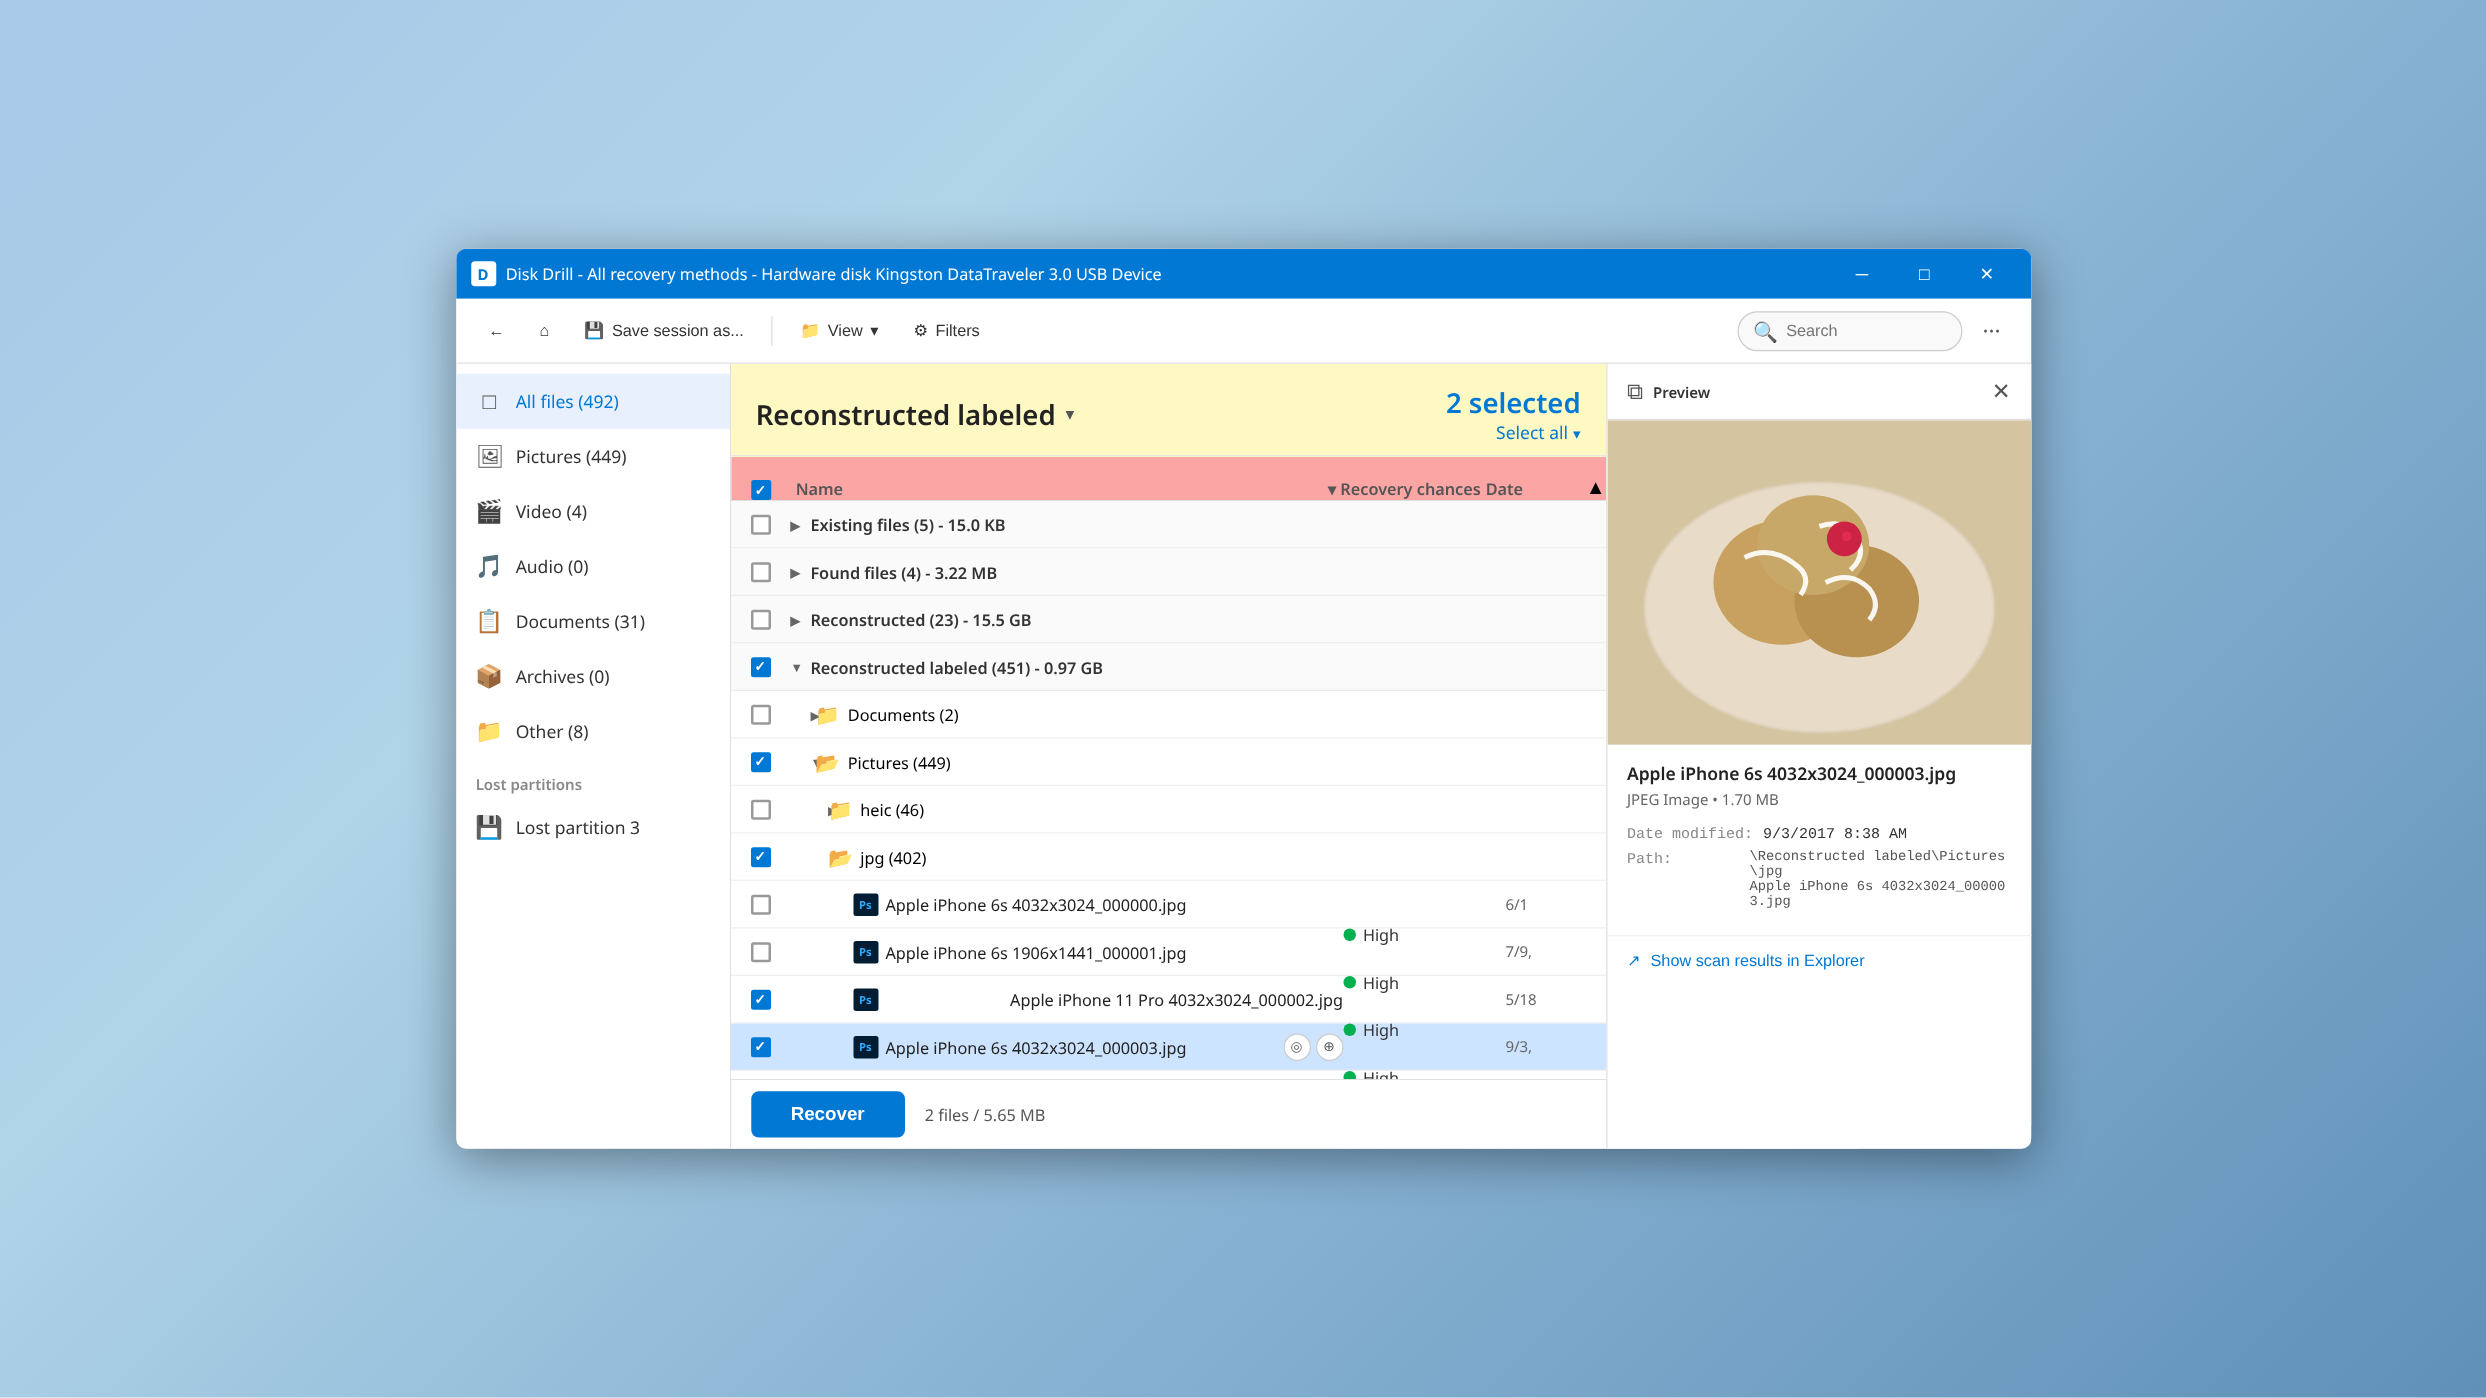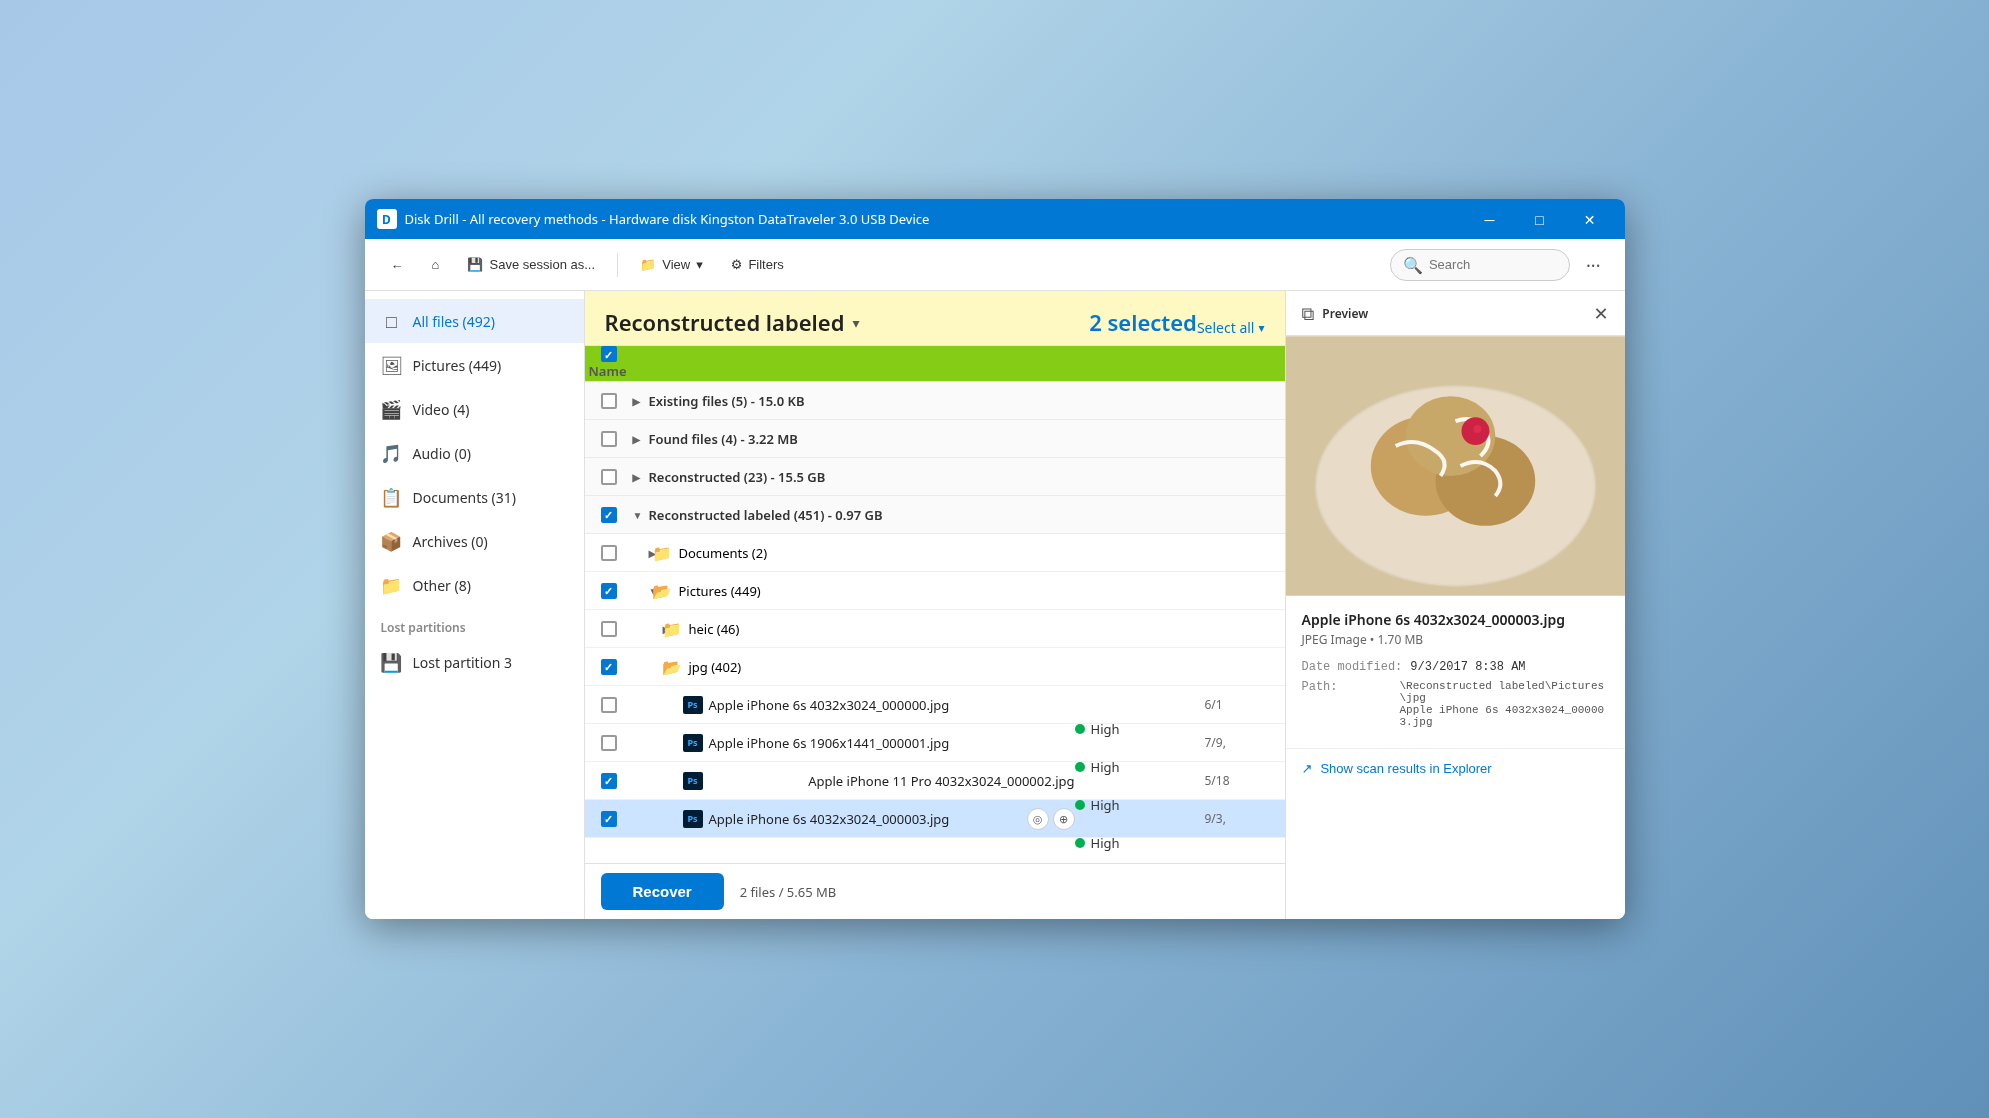"2 selected" div { flex-direction: row -> column }
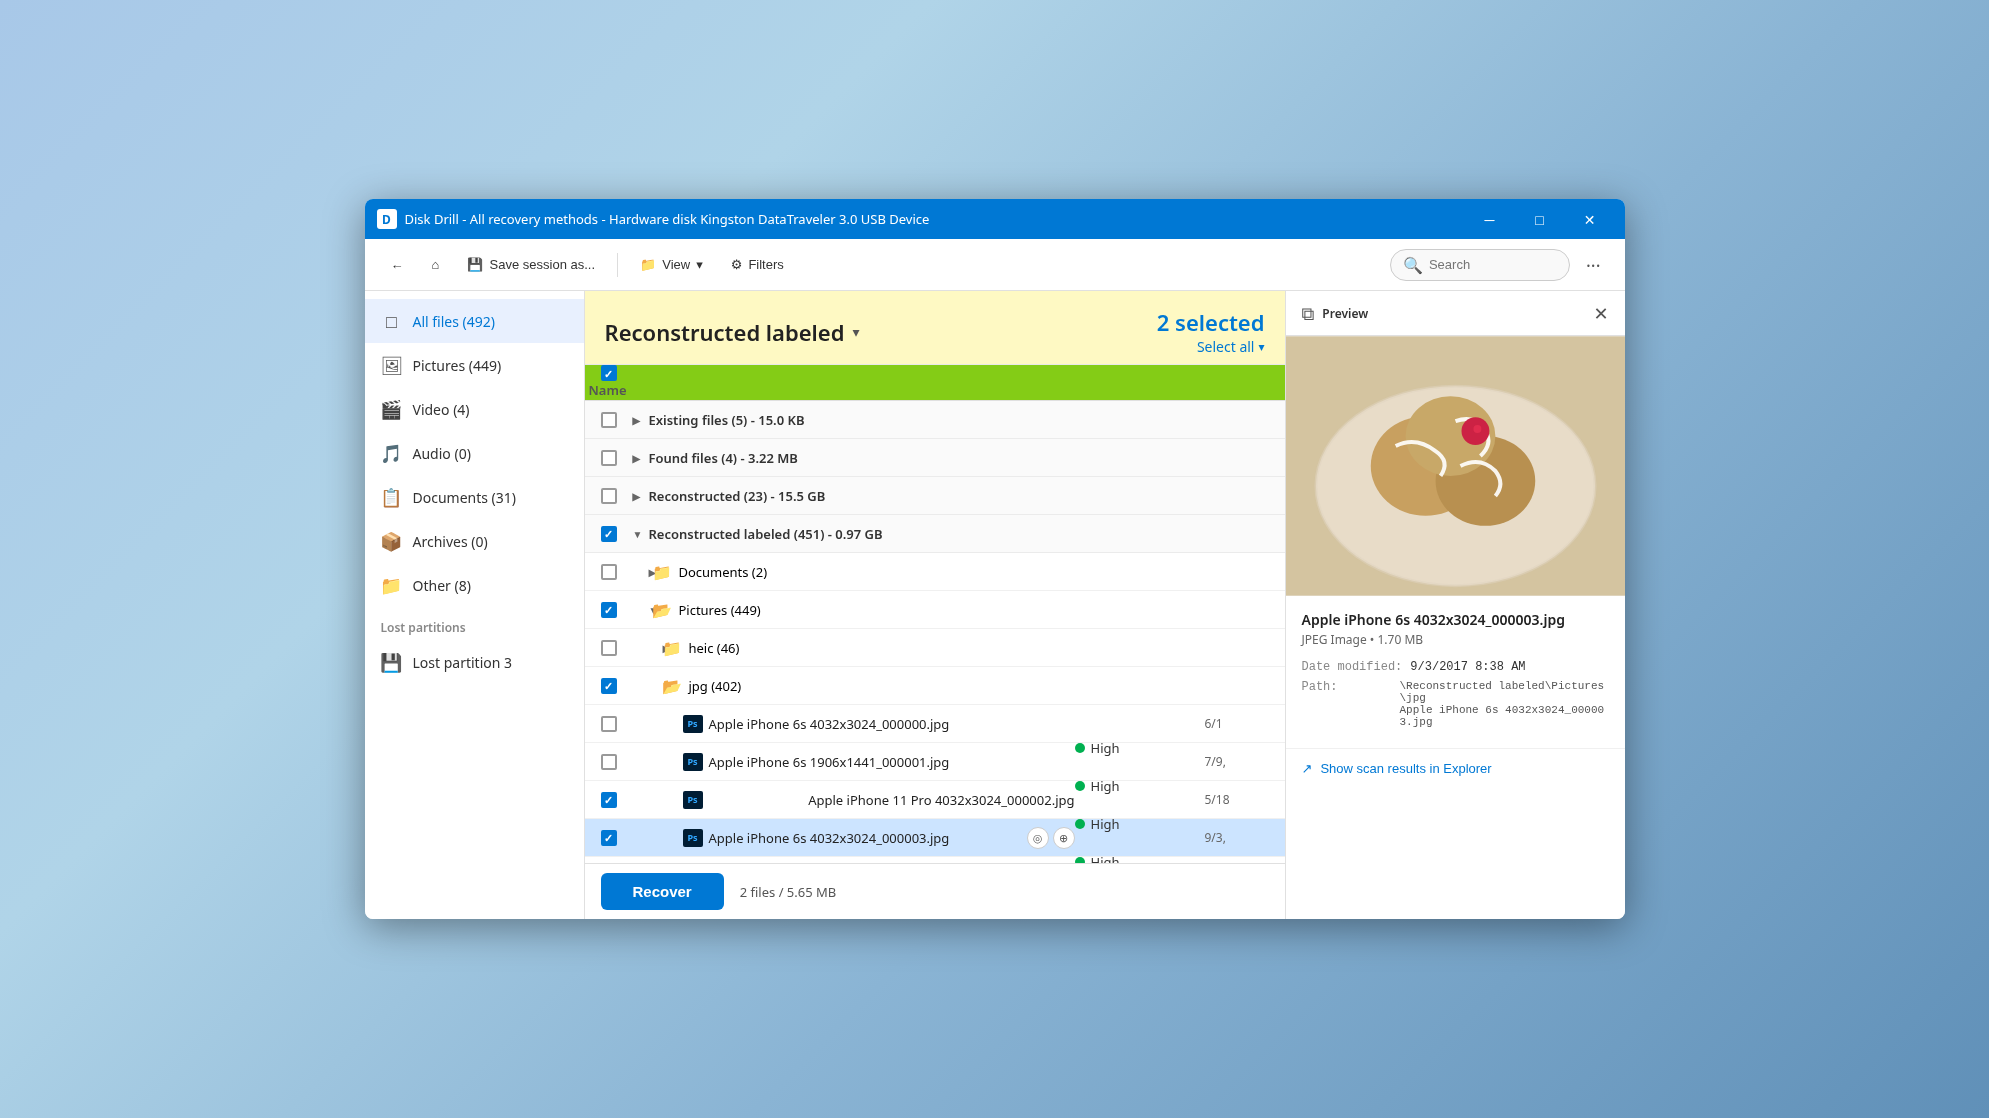"Name" .file-header-row { align-items: flex-start -> flex-end; background: #84cc16 -> #fca5a5; flex-direction: column -> none }
